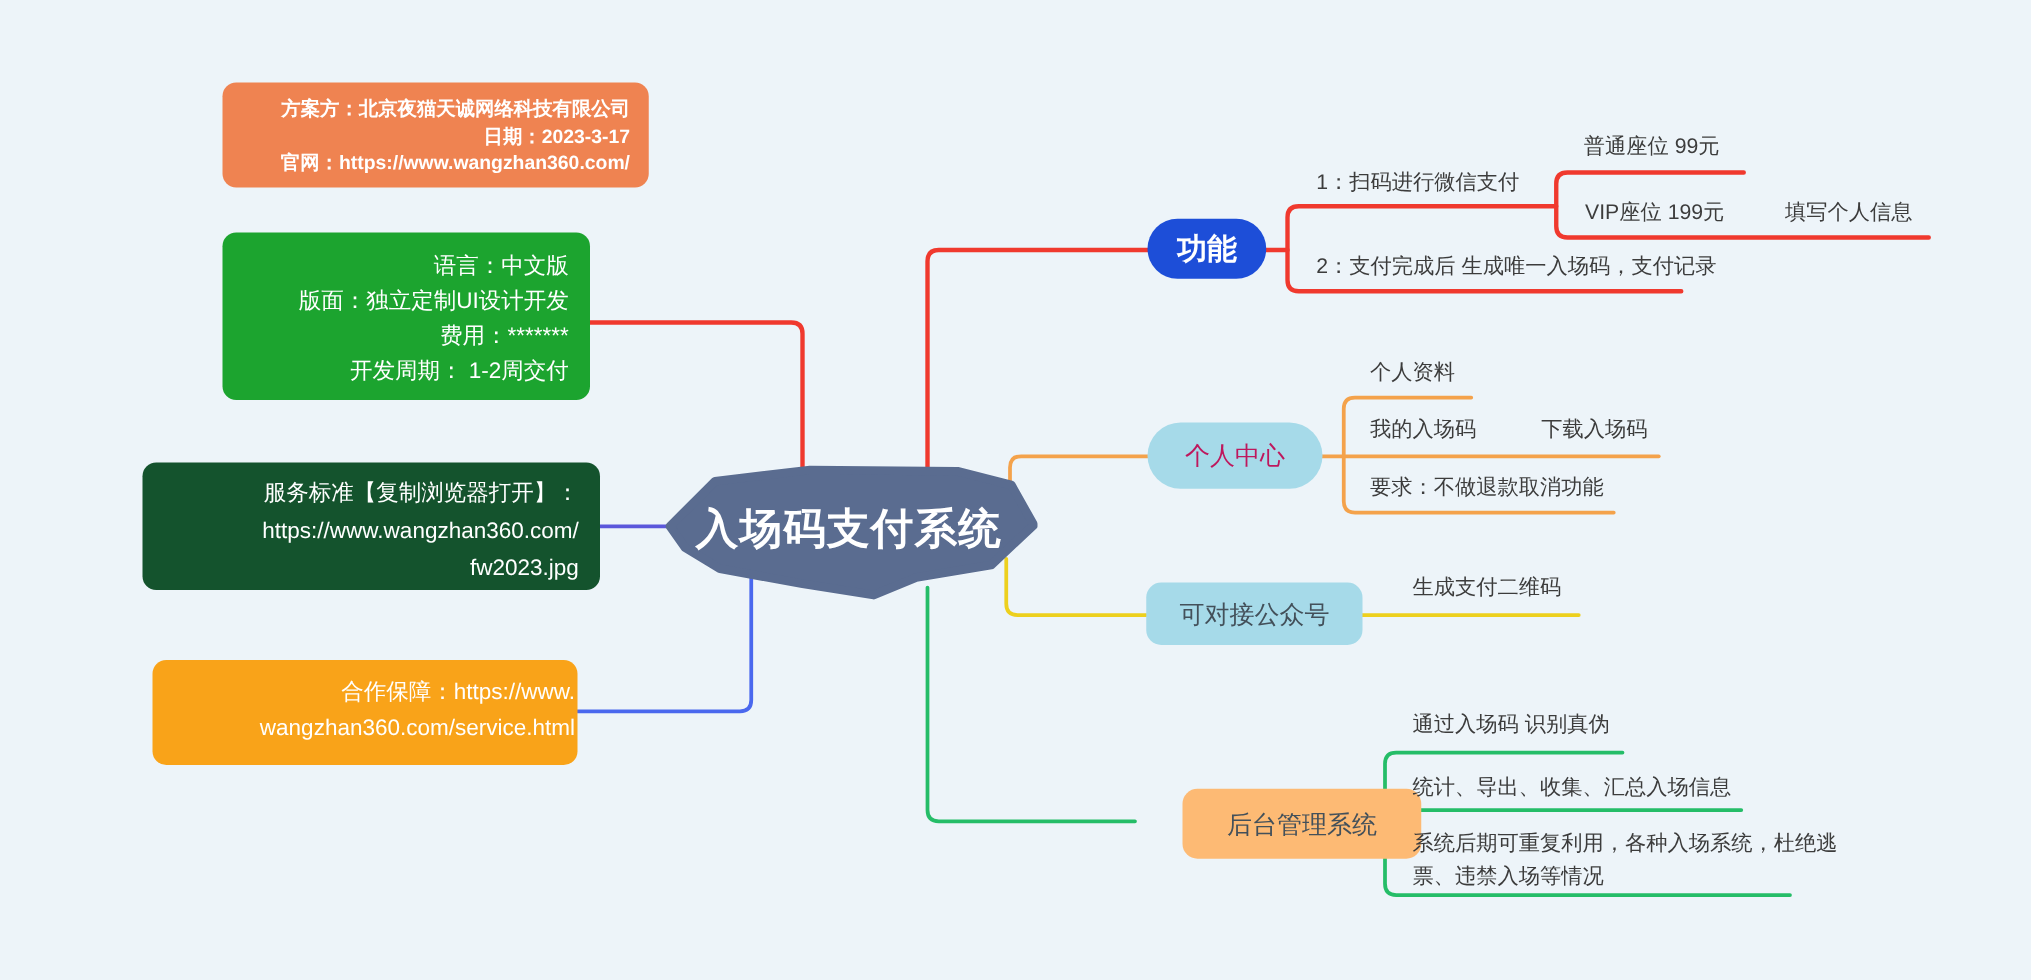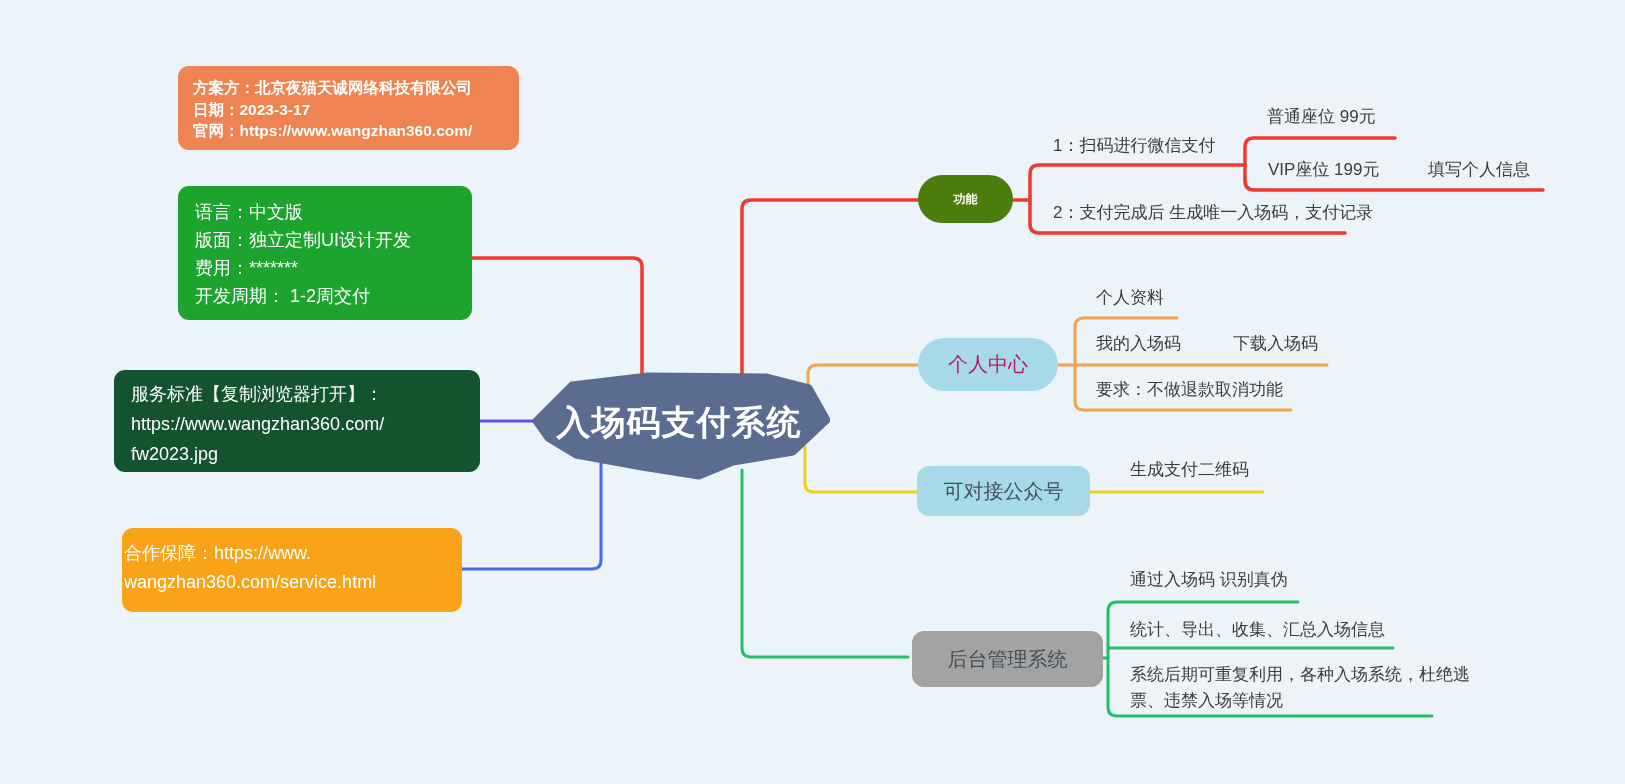"方案方：北京夜猫天诚网络科技有限公司" .box .ln { text-align: none -> right }
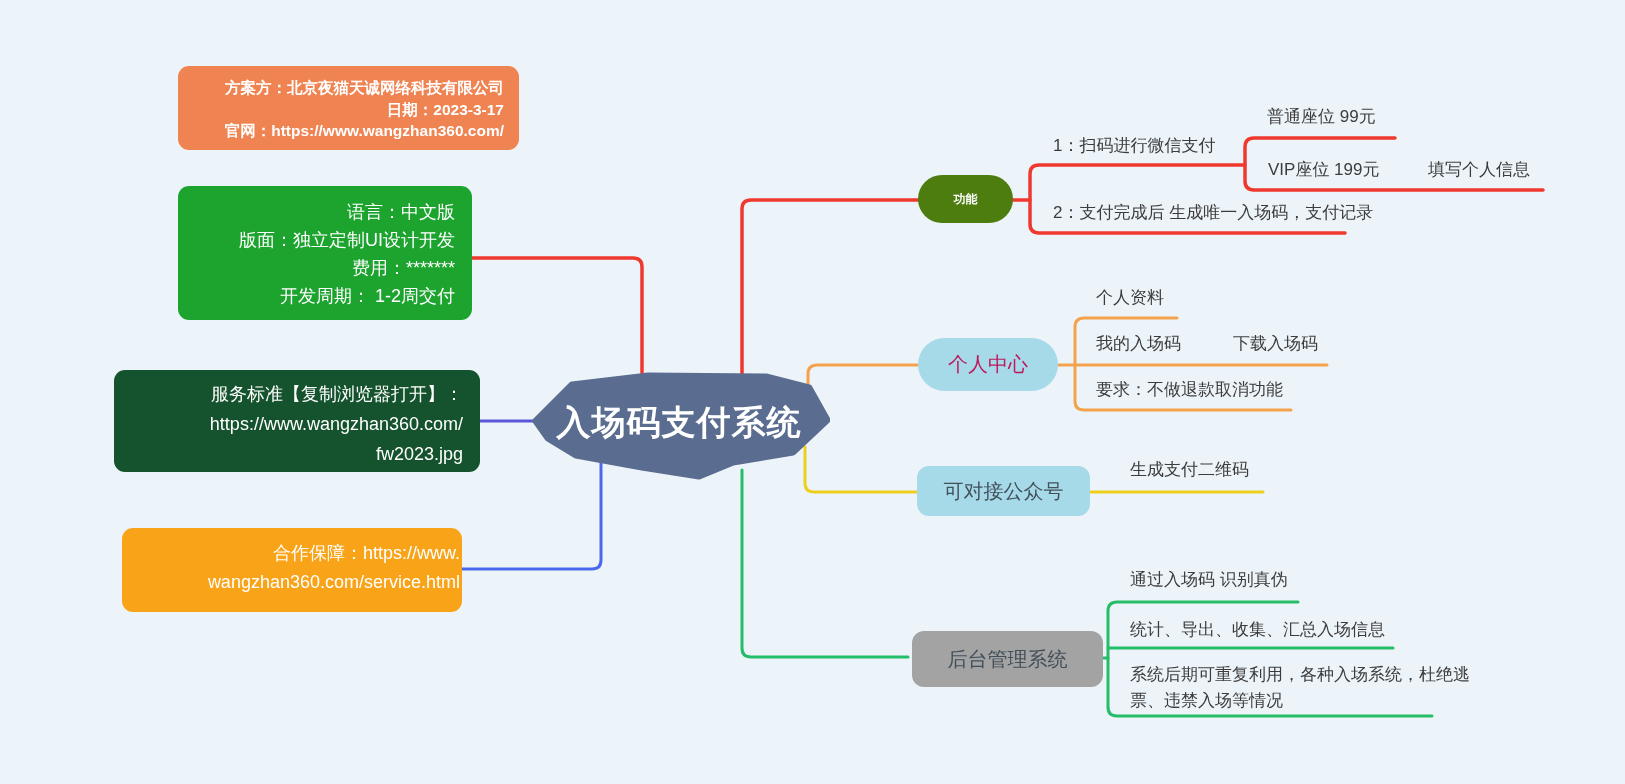"功能" .t-features { background: #4d7c0f -> #1d4ed8; font-size: 12px -> 24px }
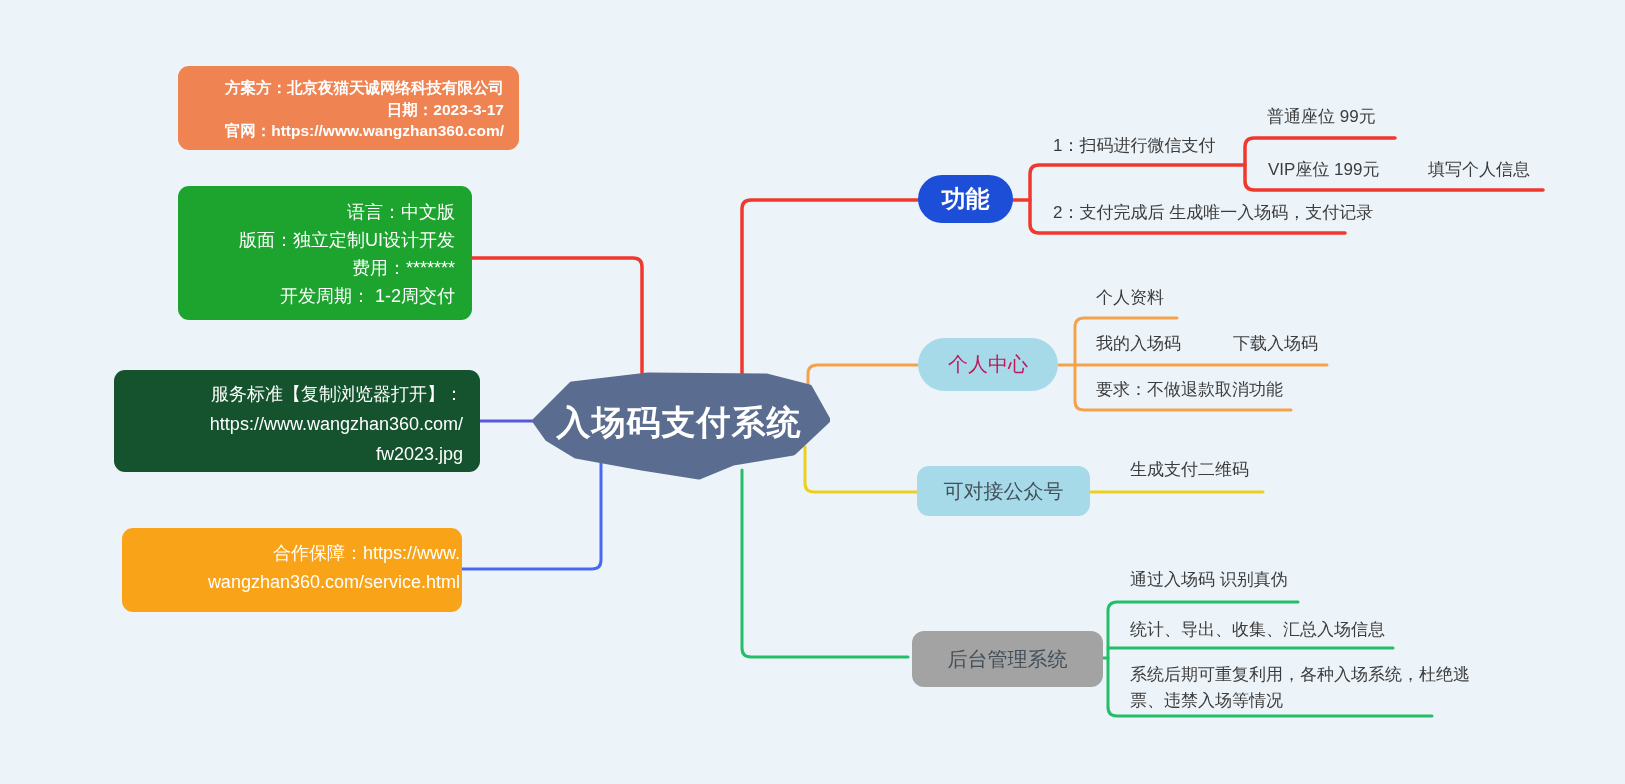"后台管理系统" .t-admin { background: #a3a3a3 -> #fdba74; left: 912px -> 946px }
